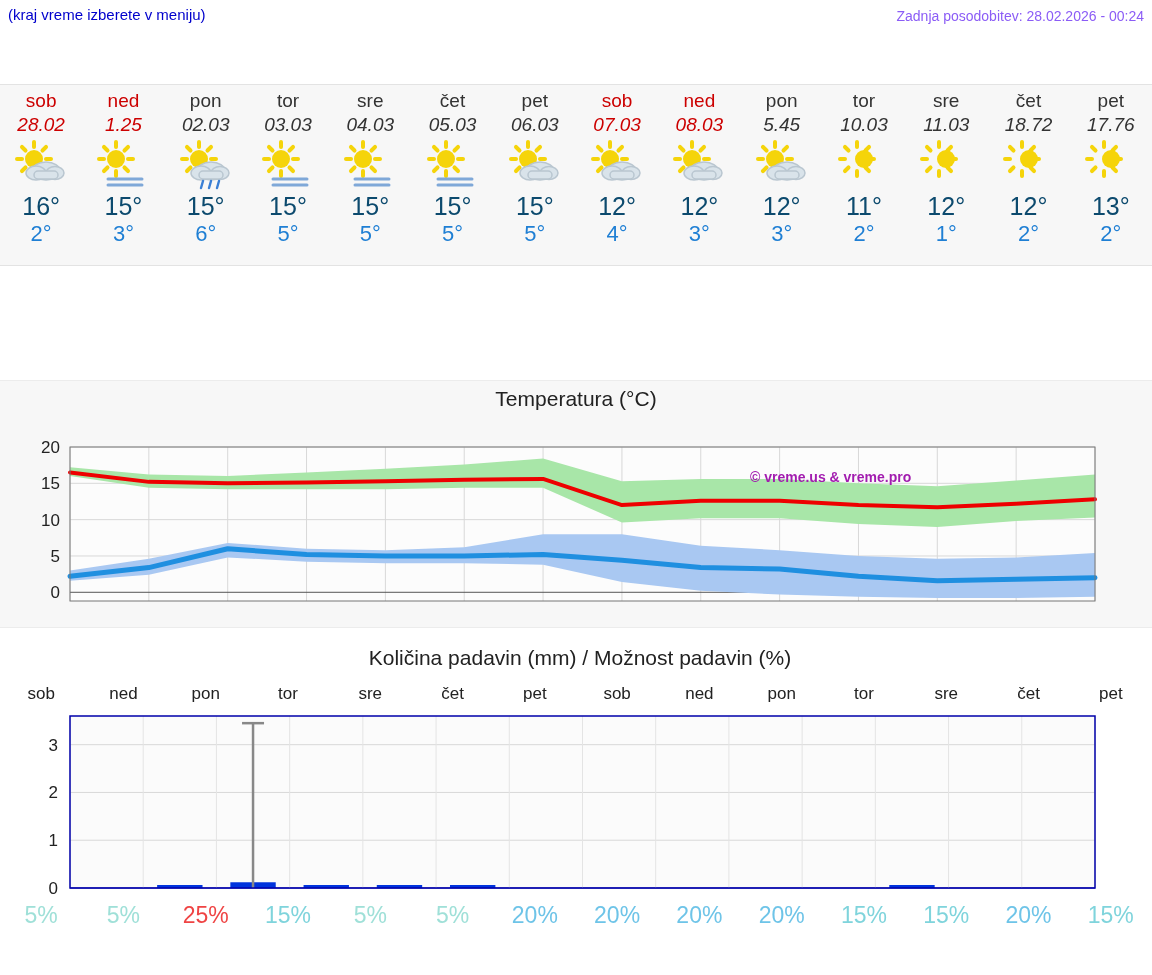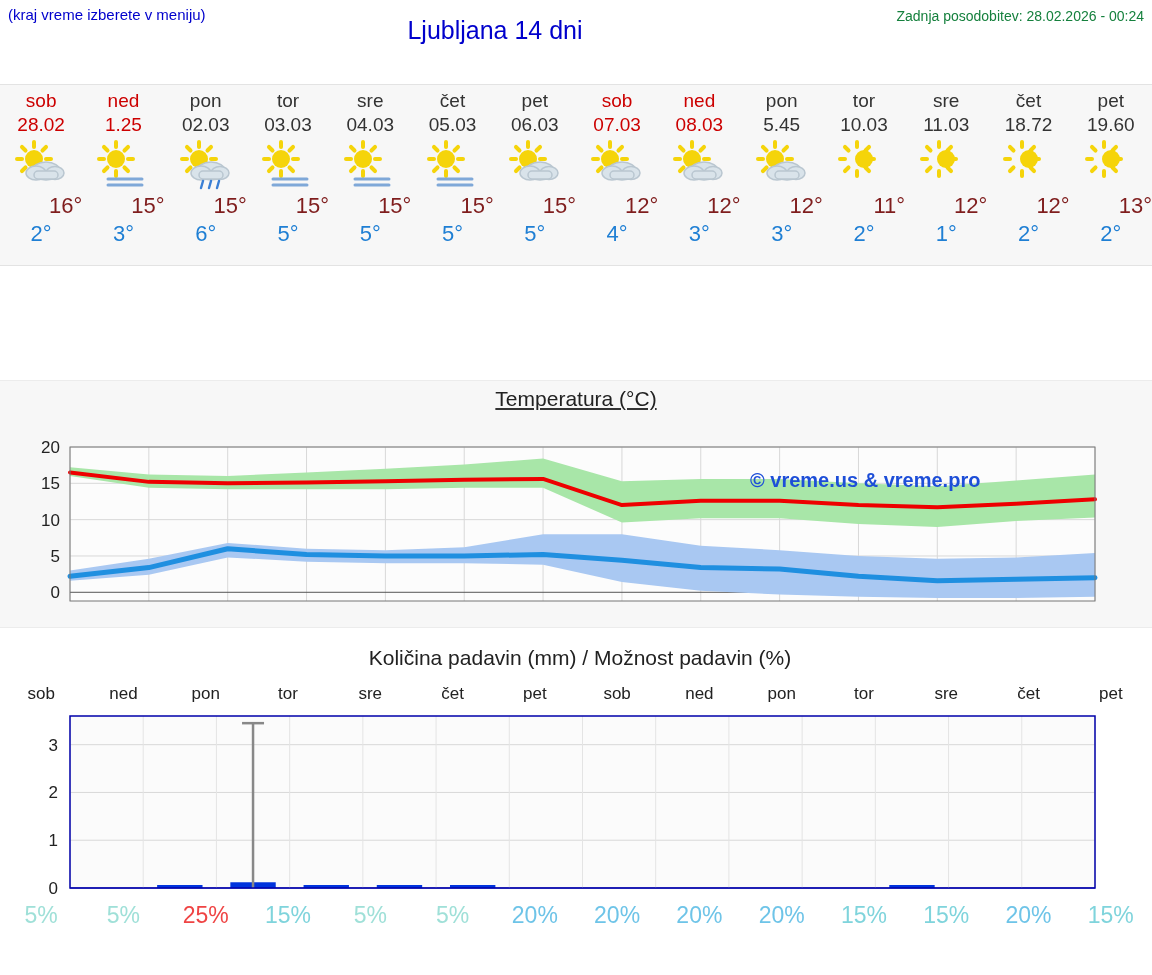"Ljubljana 14 dni" div.top-title { html: <div>Ljubljana 14 dni</div> -> none }
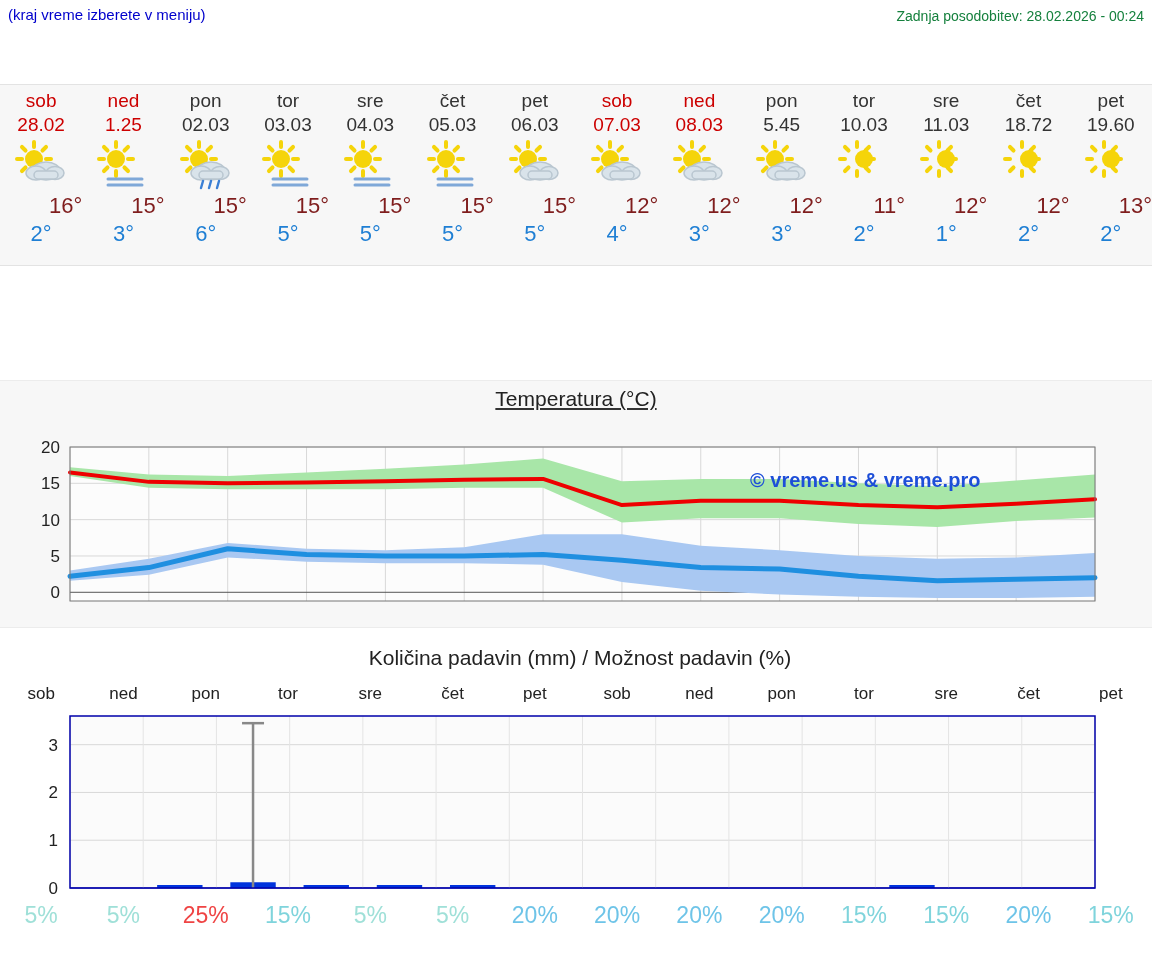"Zadnja posodobitev: 28.02.2026 - 00:24" .top-right { color: #15803d -> #8b5cf6 }
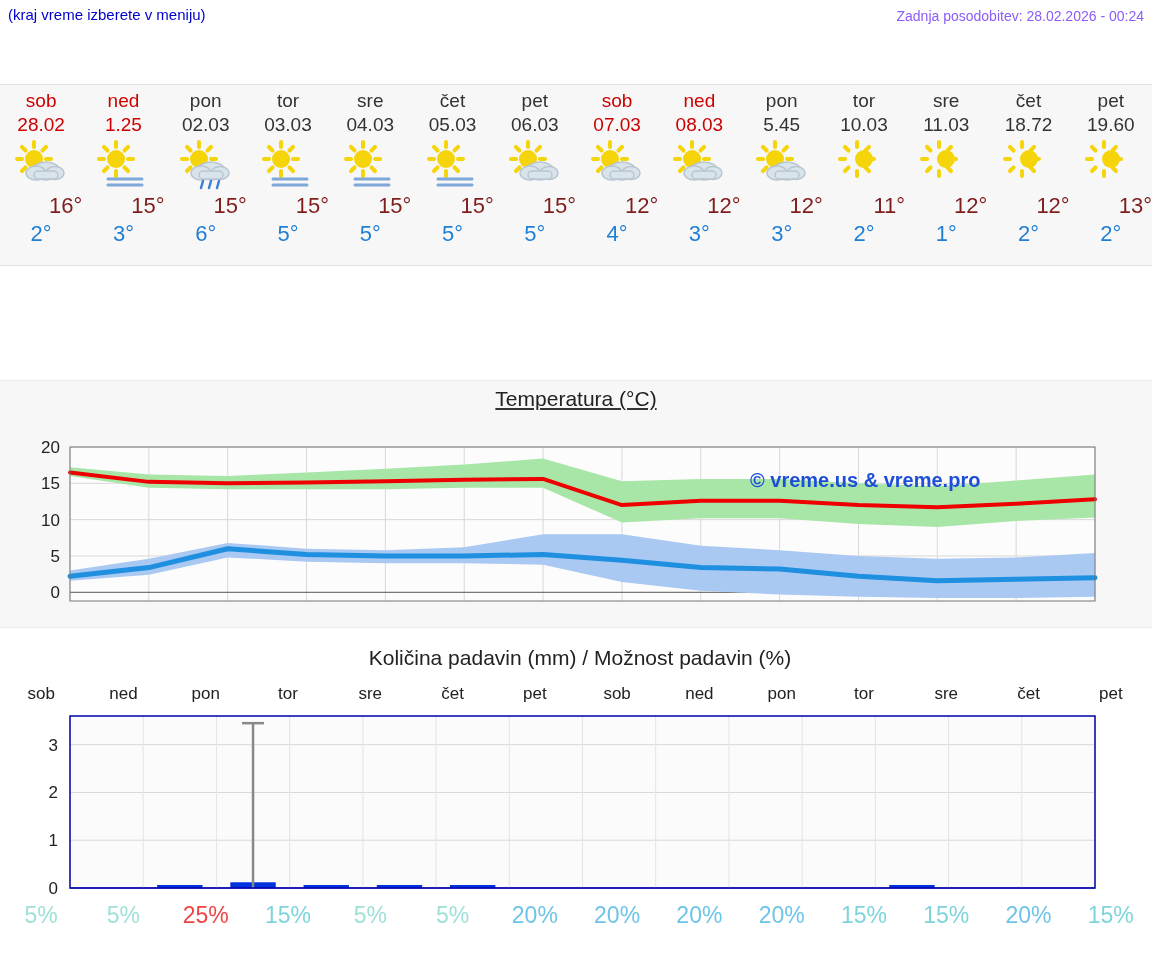"28.02" .day .dd { font-style: none -> italic }
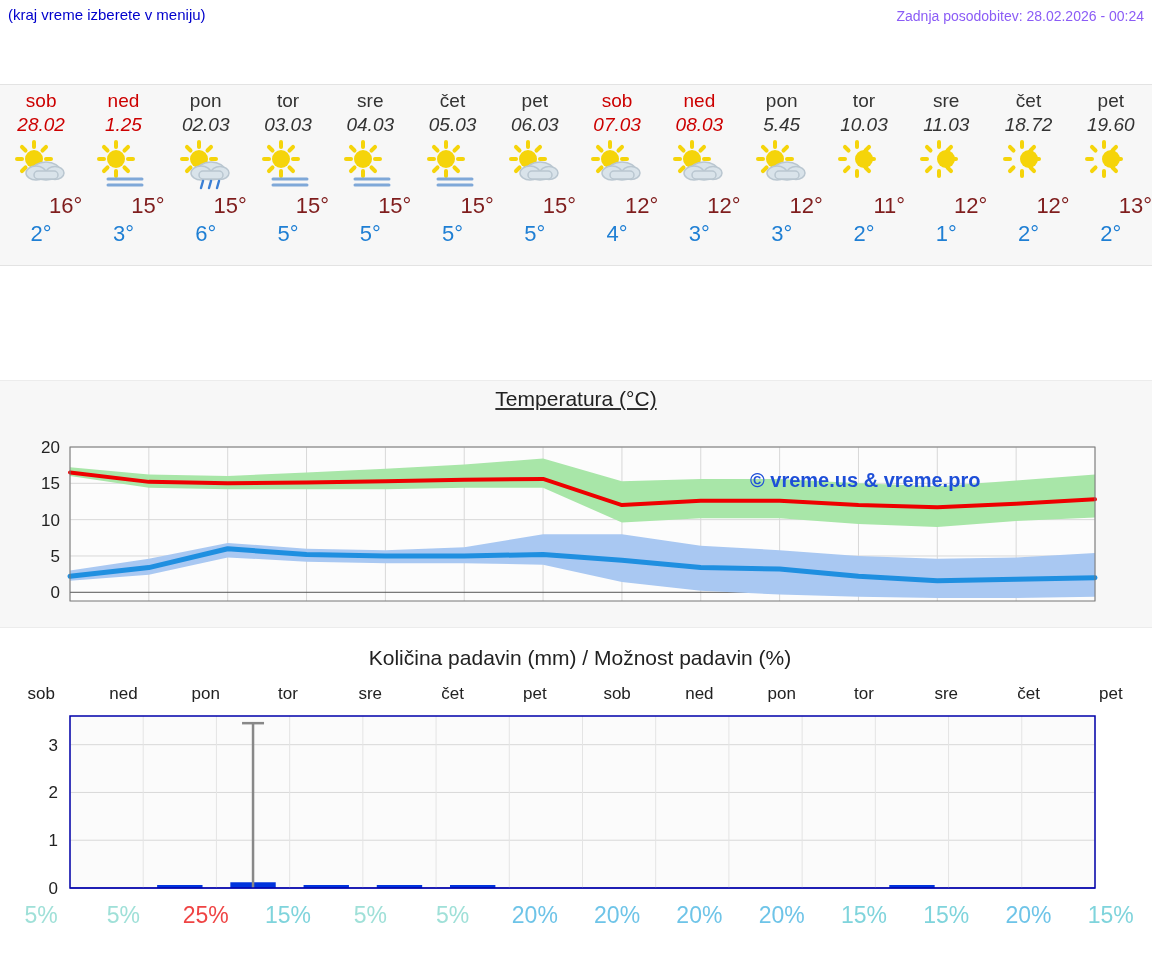"19.60" div.dd { text: 19.60 -> 17.76 }
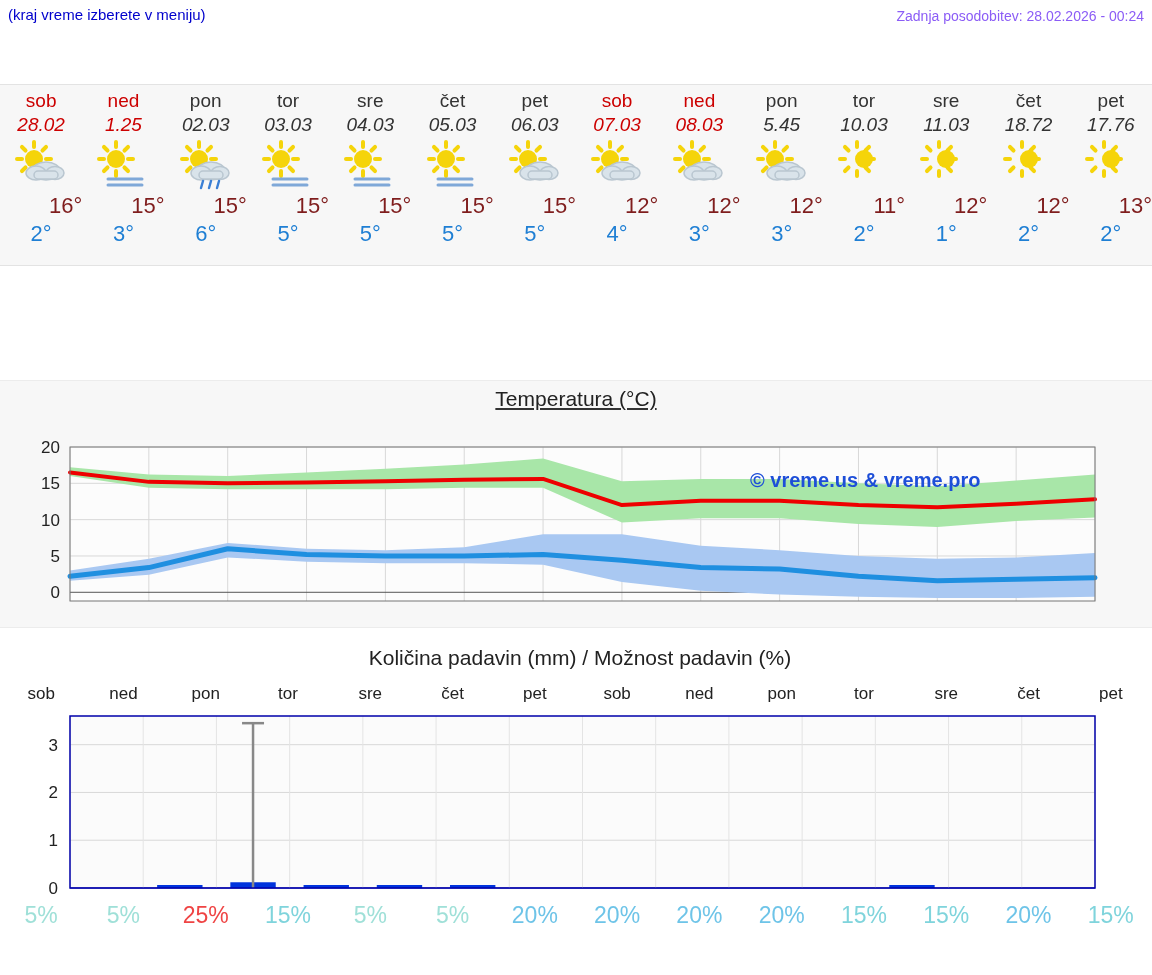"16°" .day .tmax { color: #7f1d1d -> #0c4a6e; font-size: 22px -> 25px; text-align: right -> none }
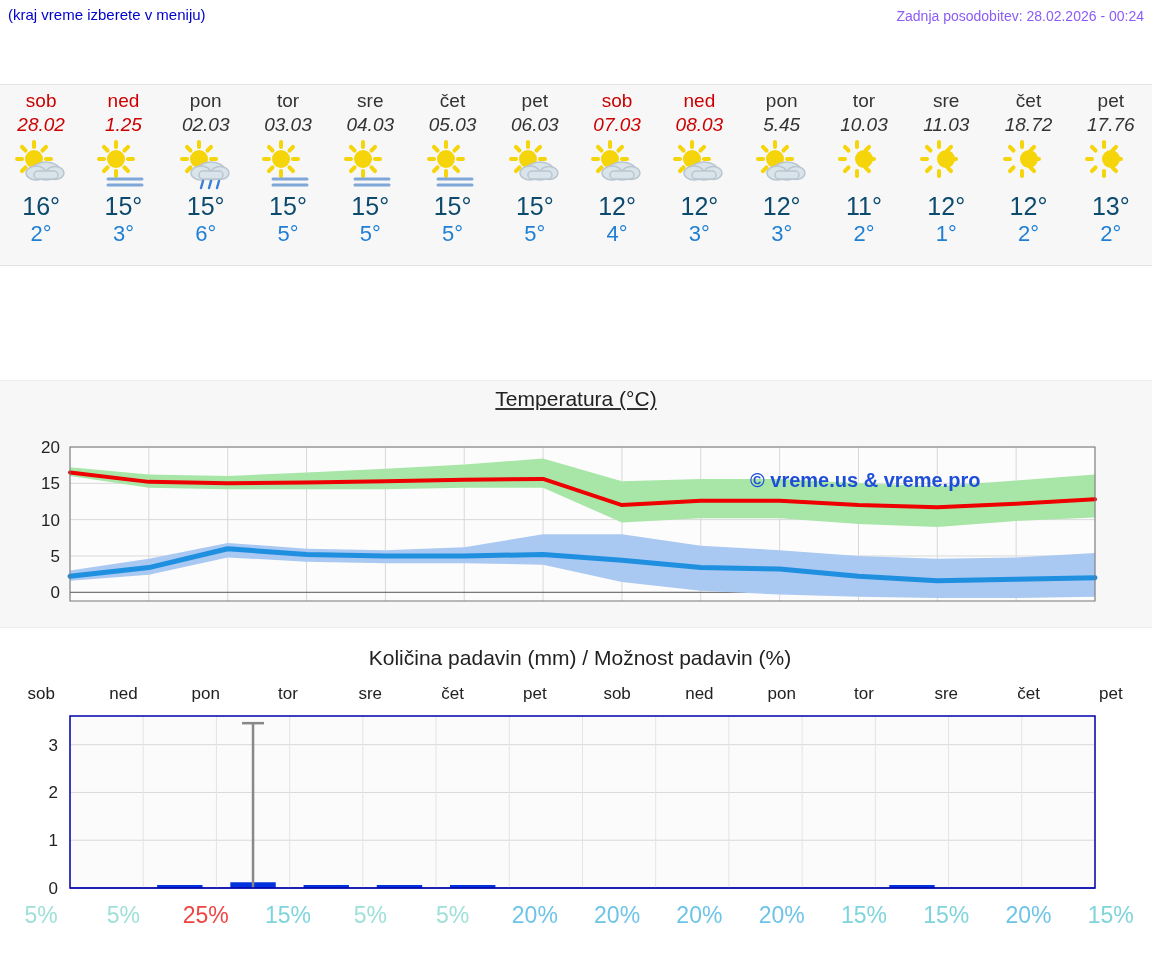"Temperatura (°C)" .temp-wrap { text-decoration: underline -> none }
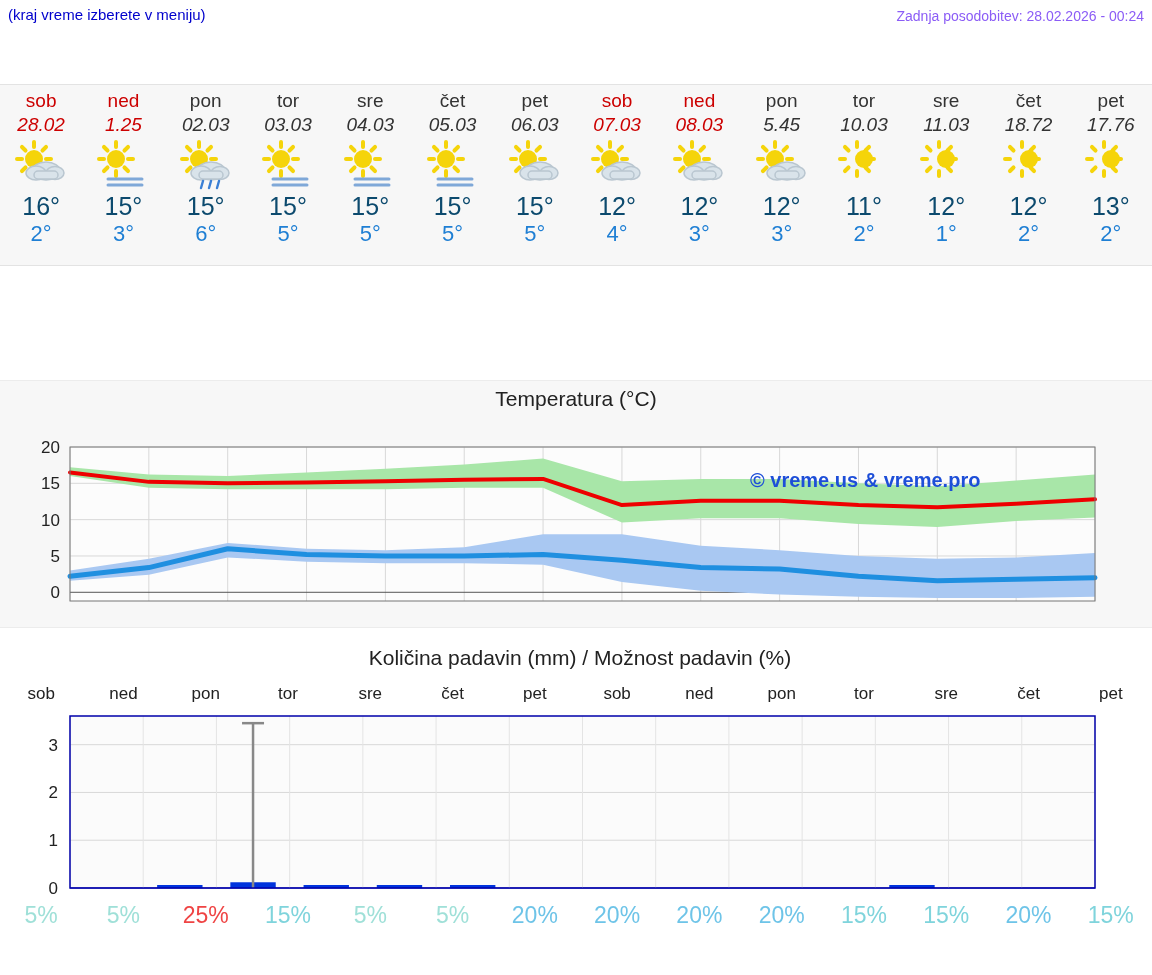"© vreme.us & vreme.pro" .copyright { color: #1d4ed8 -> #a21caf; font-size: 20px -> 14px }
